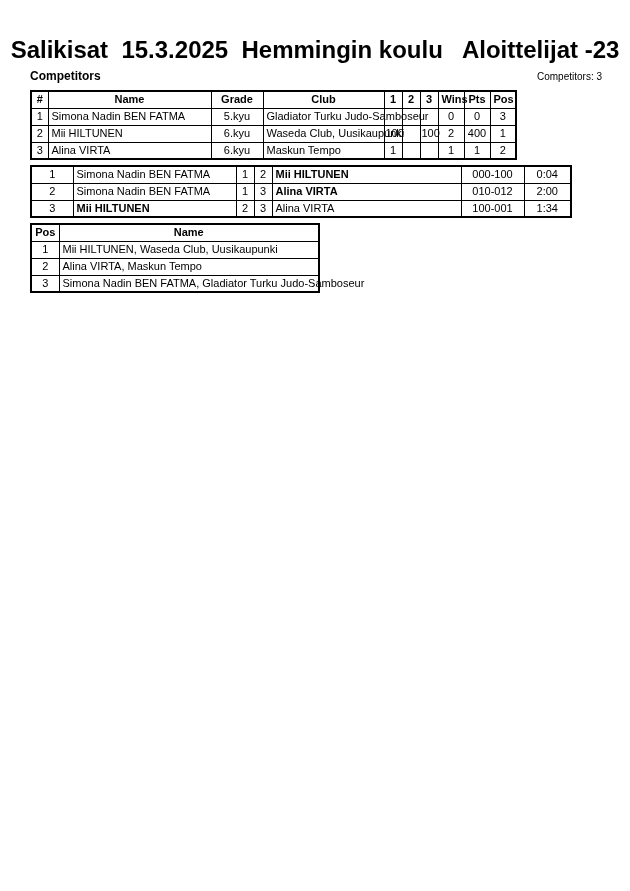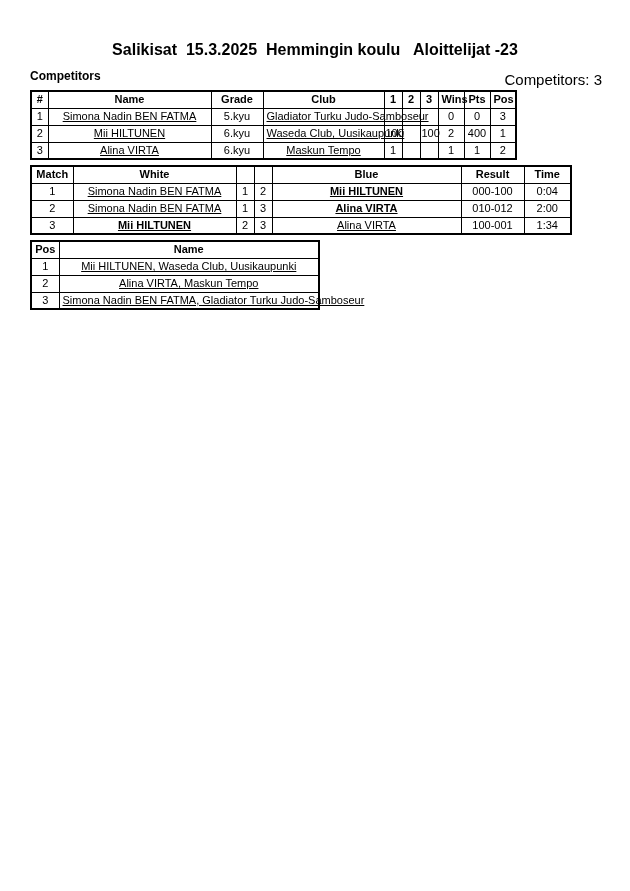"Salikisat 15.3.2025 Hemmingin koulu" .doc-title { font-size: 16px -> 24px }
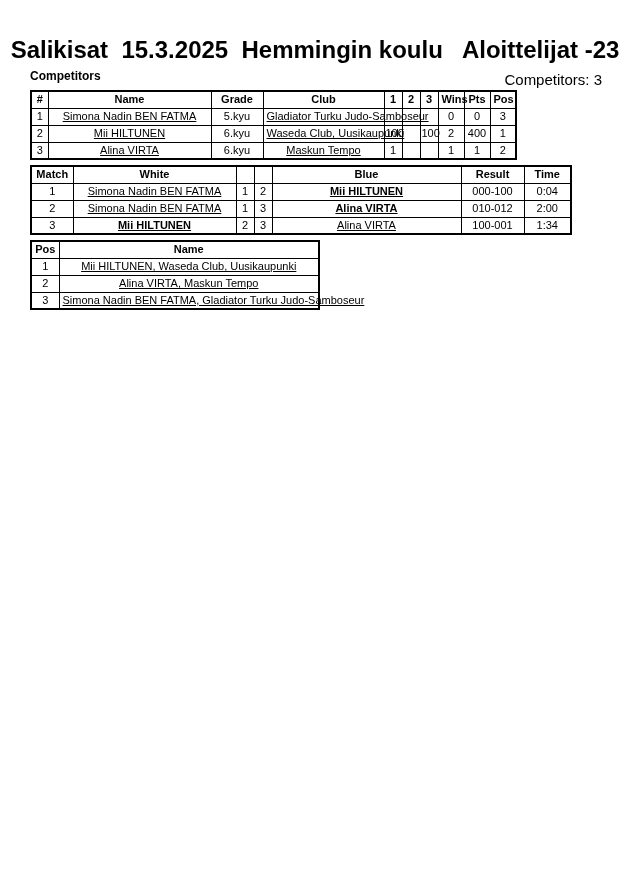"Competitors: 3" .comp-count { font-size: 15px -> 10px }
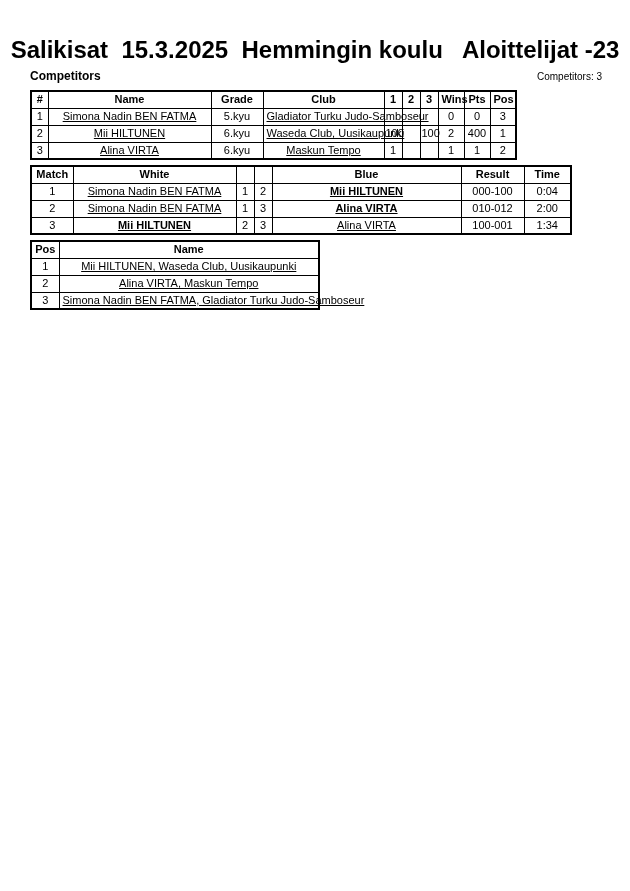"Simona Nadin BEN FATMA" td.l { text-align: center -> left; text-decoration: underline -> none }
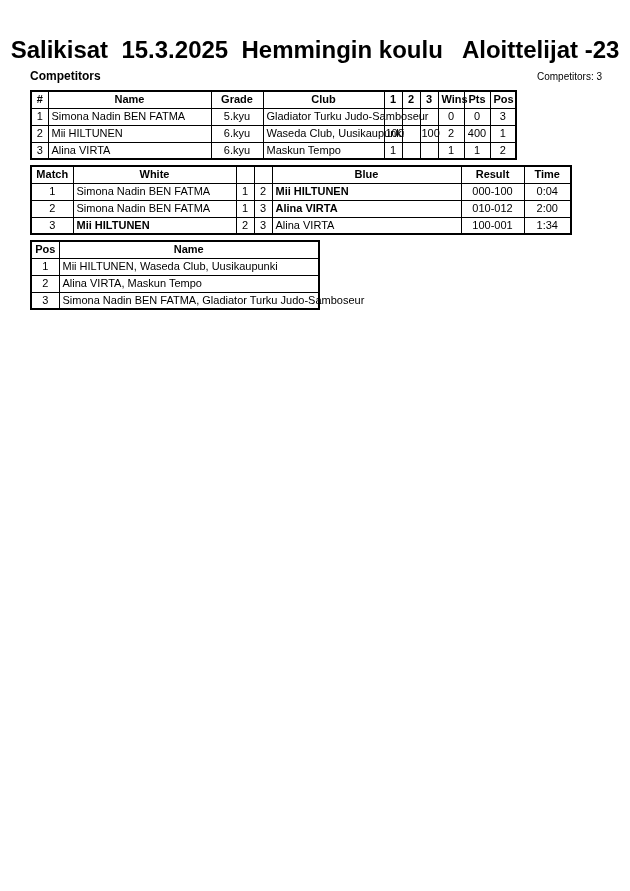"Match" tr { html: <tr> <th>Match</th> <th>White</th> <th></th> <th></th> <th>Blue</th> <th>Result</th> <th>Time</th> </tr> -> none }
